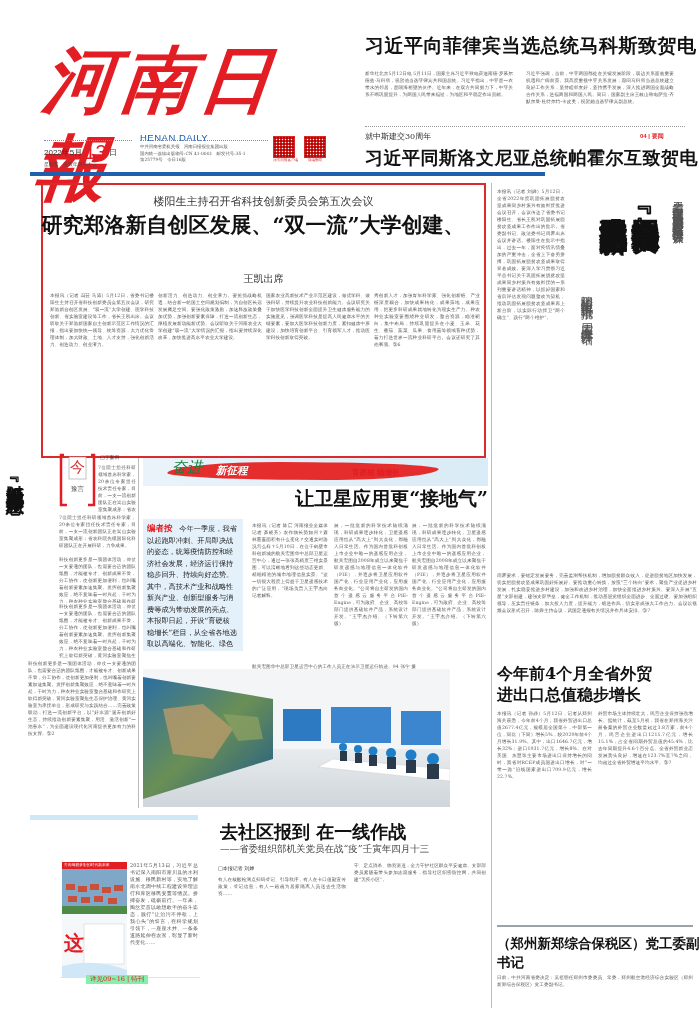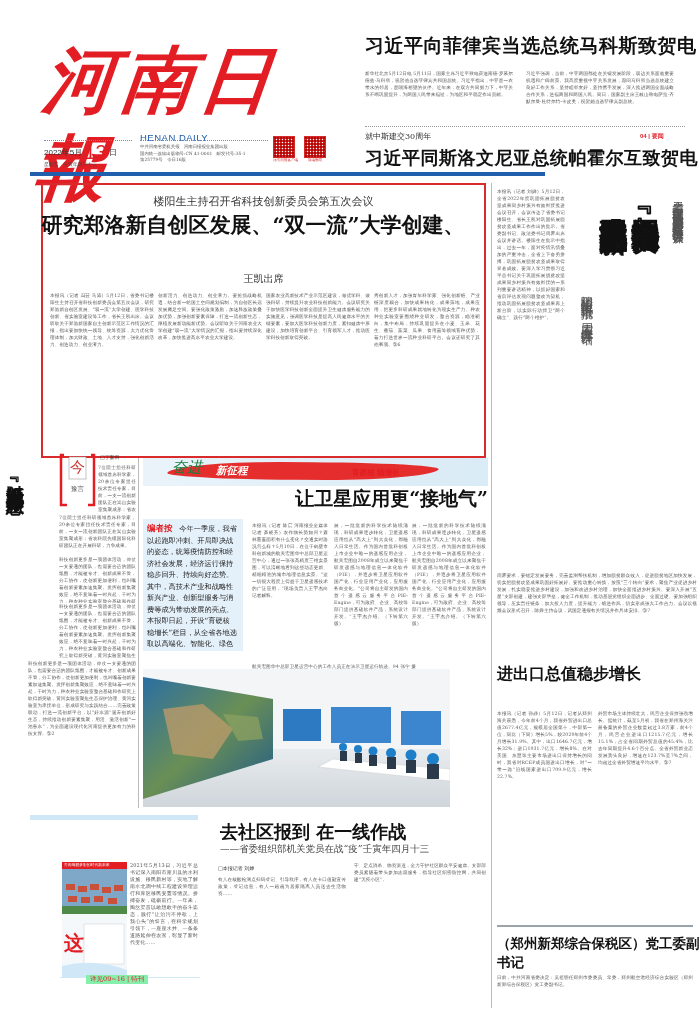"今年前4个月全省外贸" div { html: none -> <div>今年前4个月全省外贸</div> }
